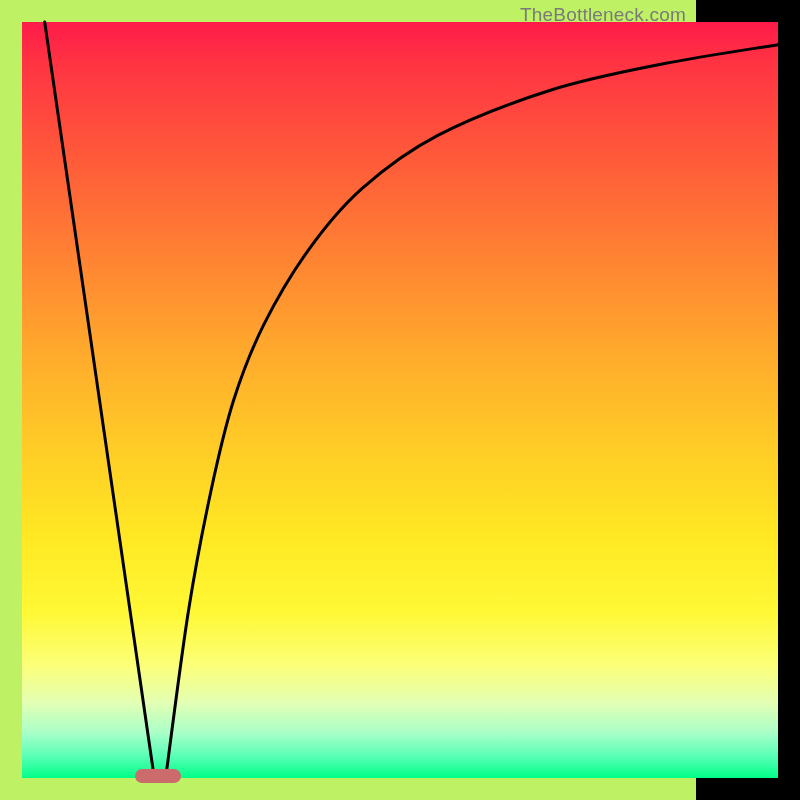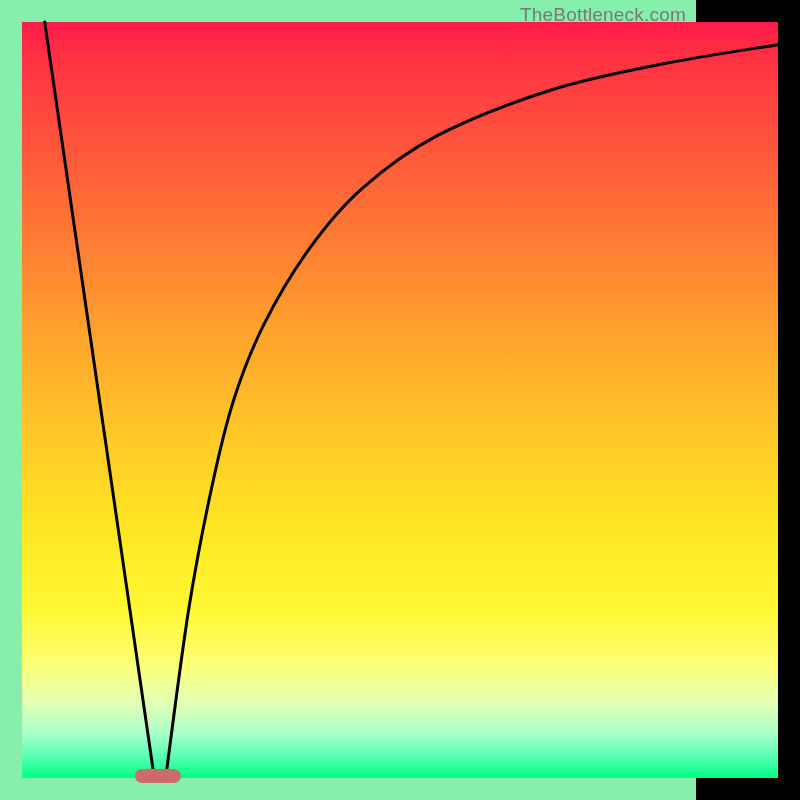"TheBottleneck.com" .chart-container { background: #86efac -> #bef264 }
